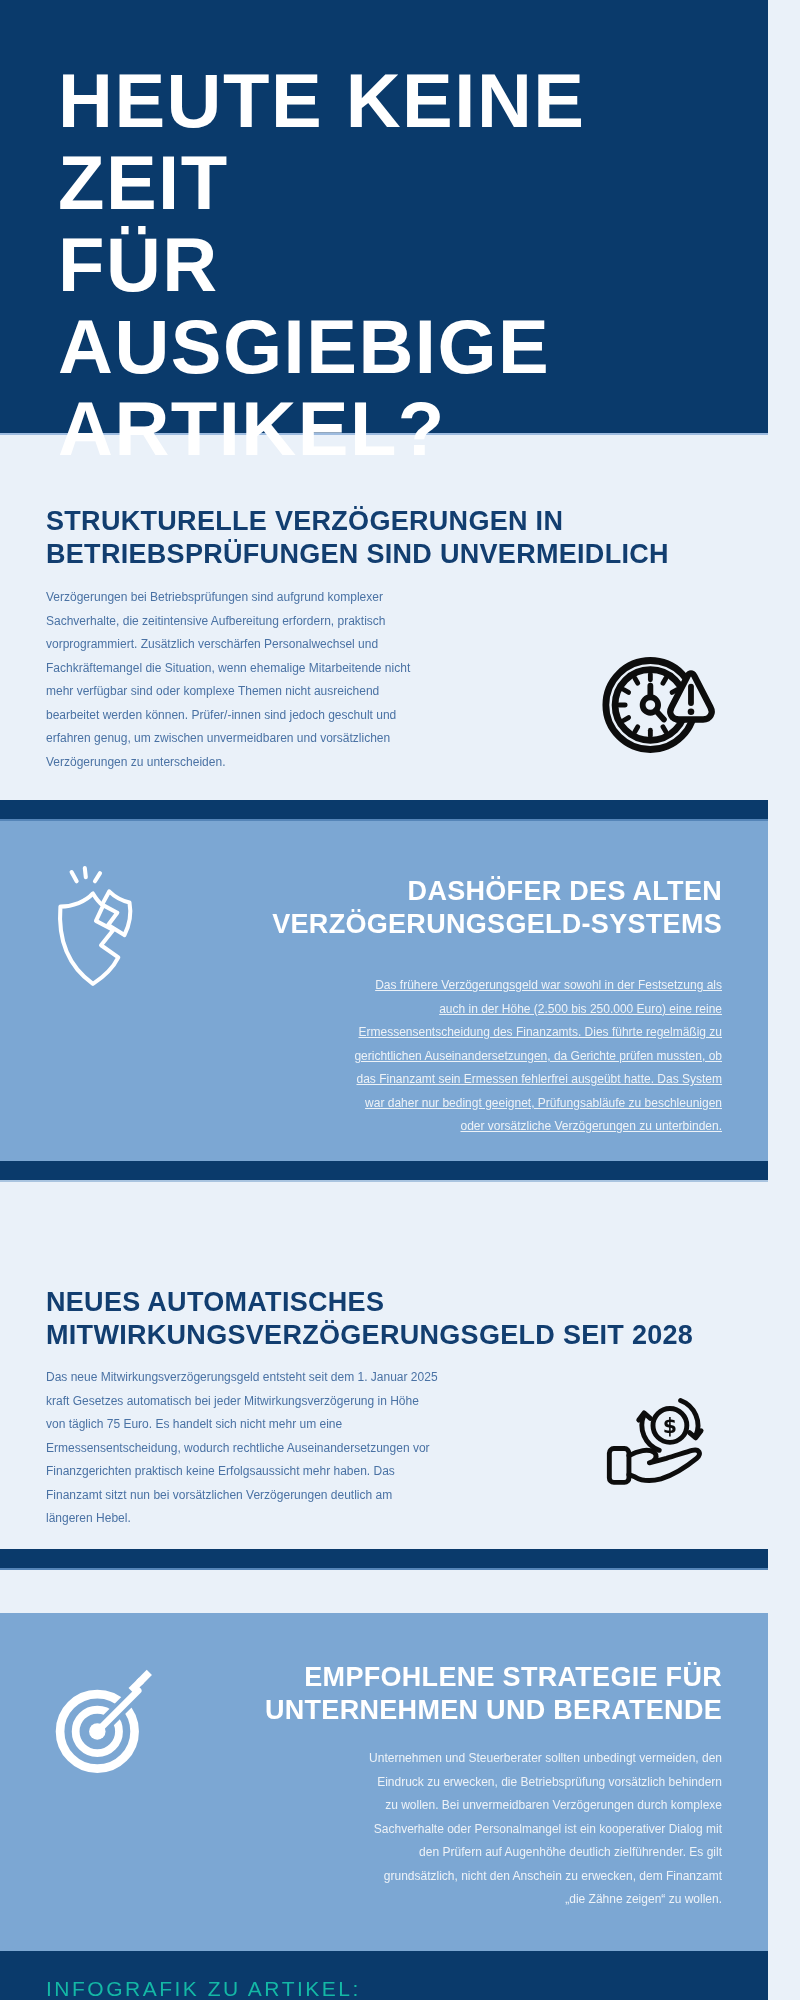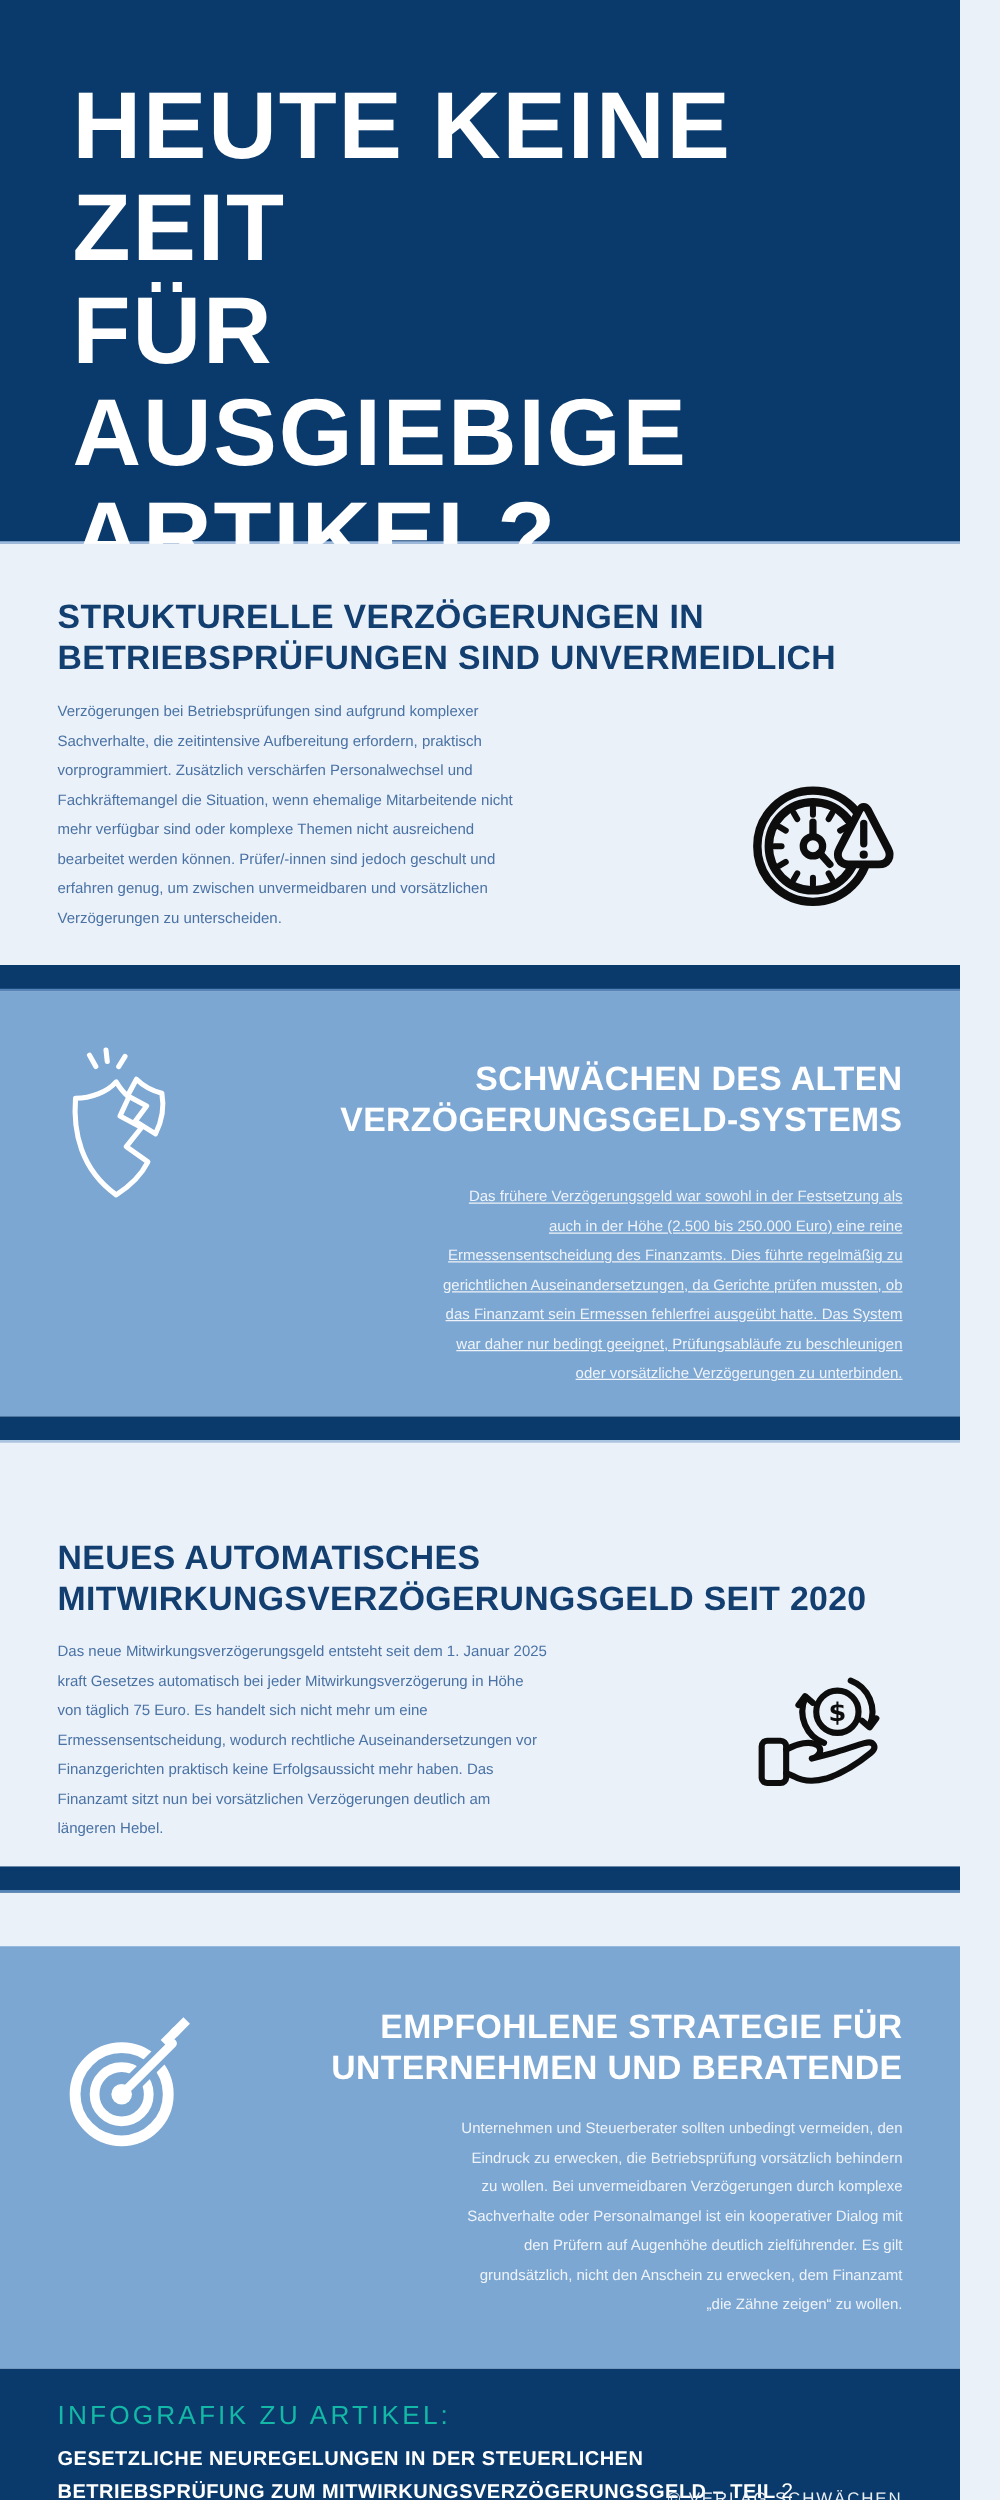"STRUKTURELLE VERZÖGERUNGEN IN" .band-light { margin-top: none -> 28px }
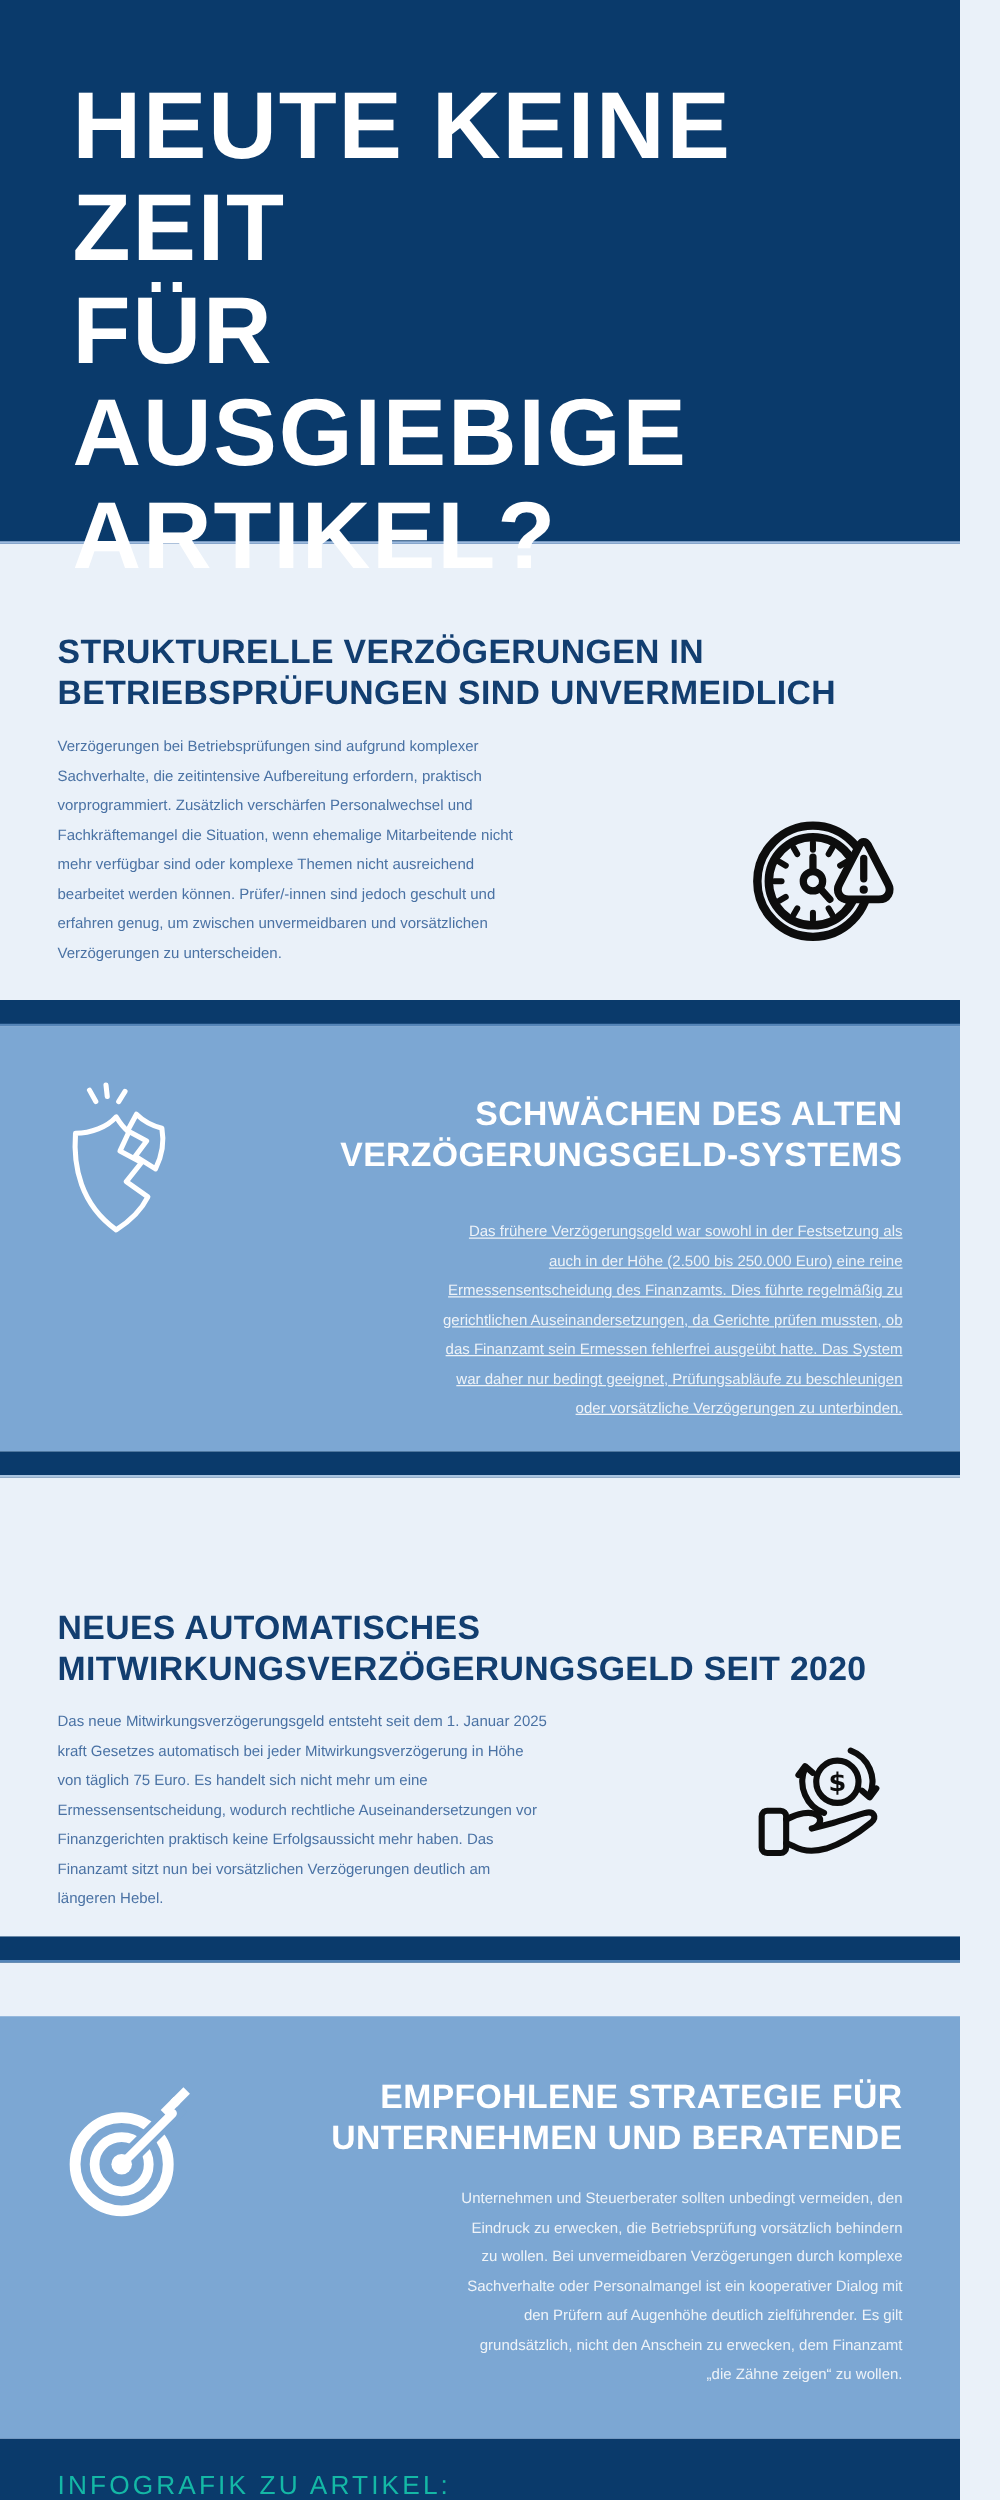"SCHWÄCHEN DES ALTEN" h2.sec-heading { text: SCHWÄCHEN -> DASHÖFER }
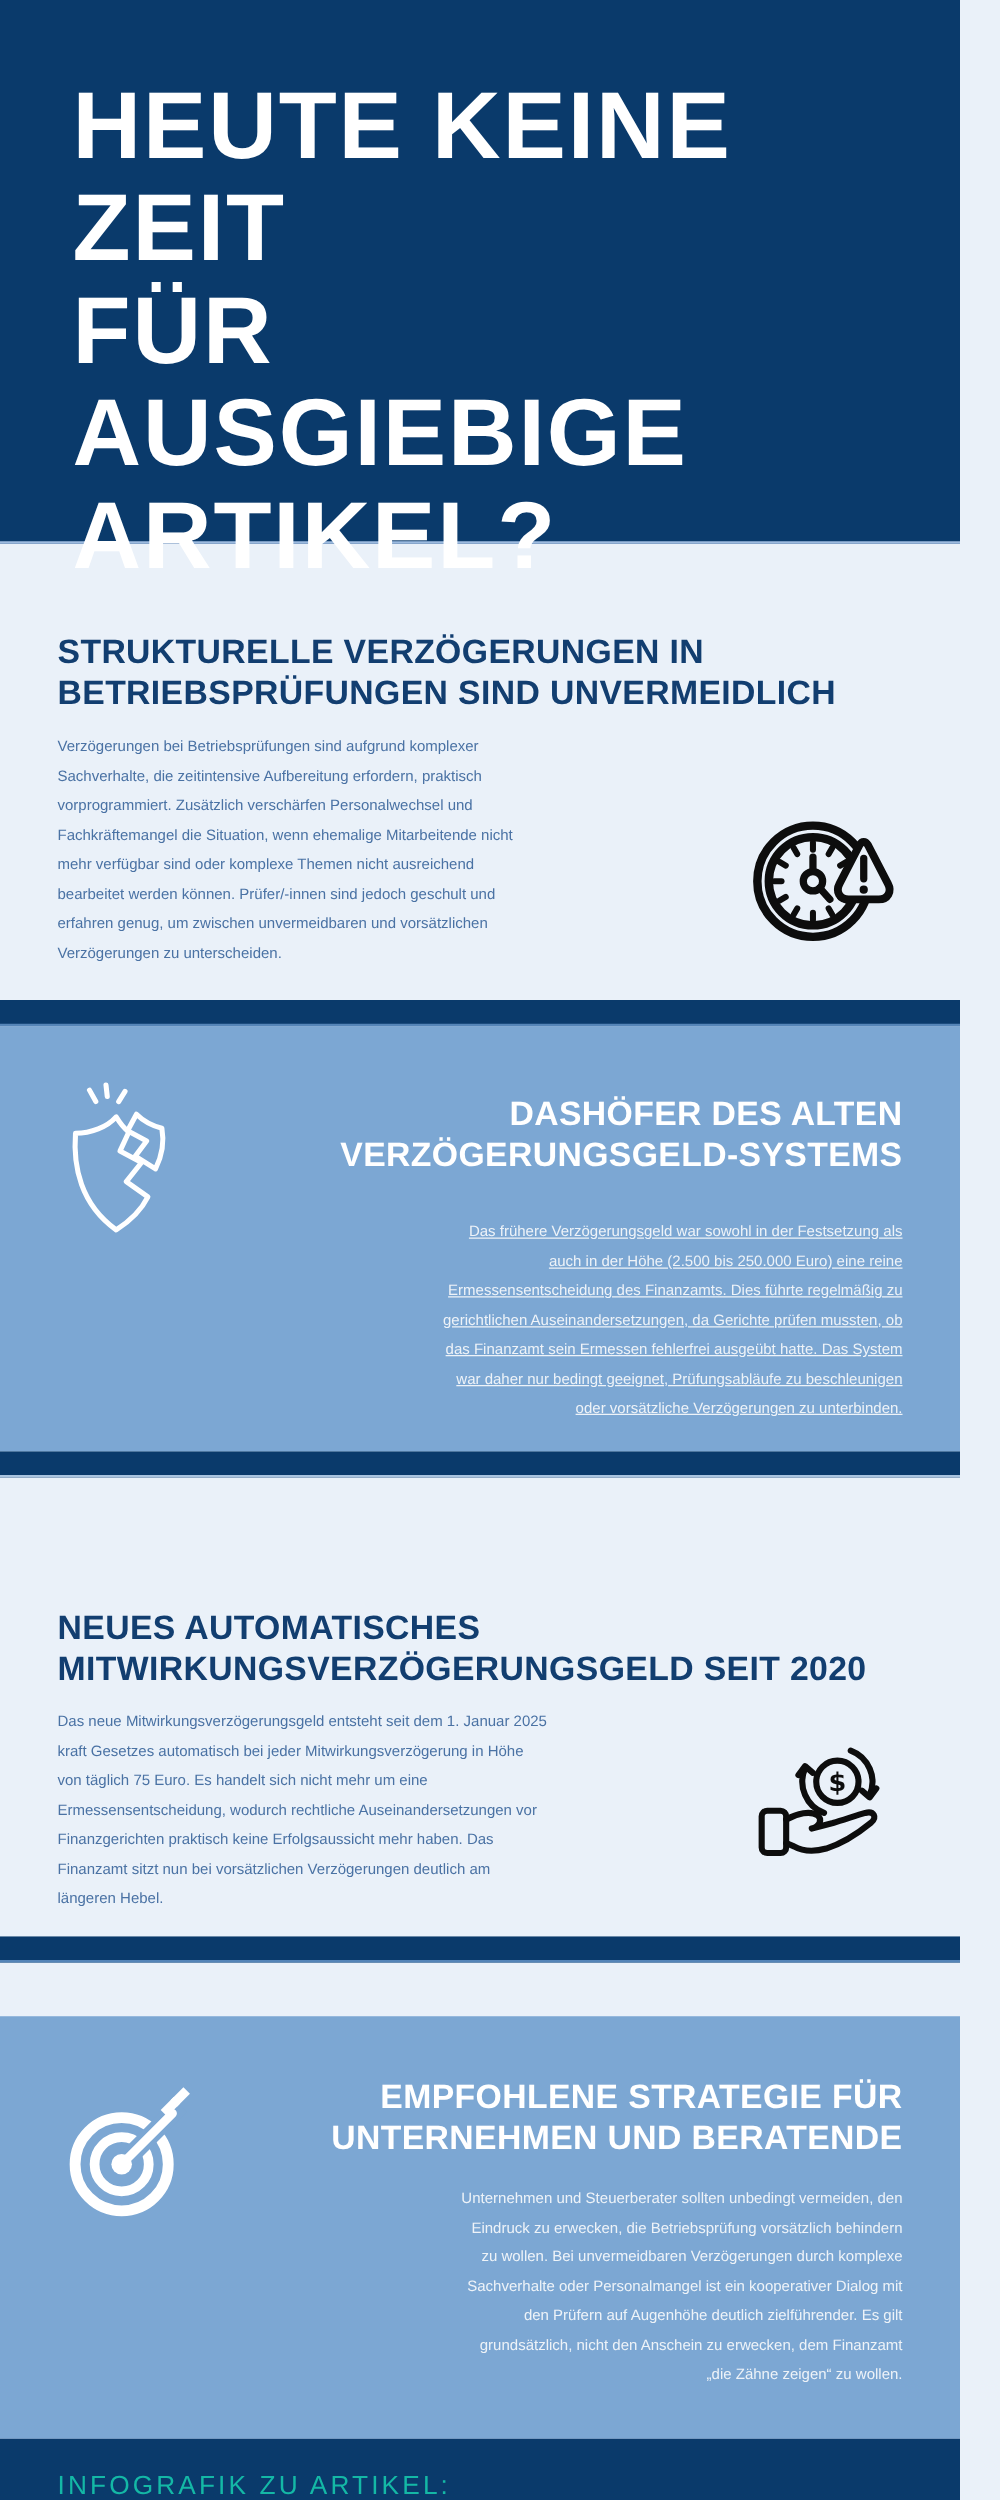"NEUES AUTOMATISCHES" h2.sec-heading { text: 2020 -> 2028 }
